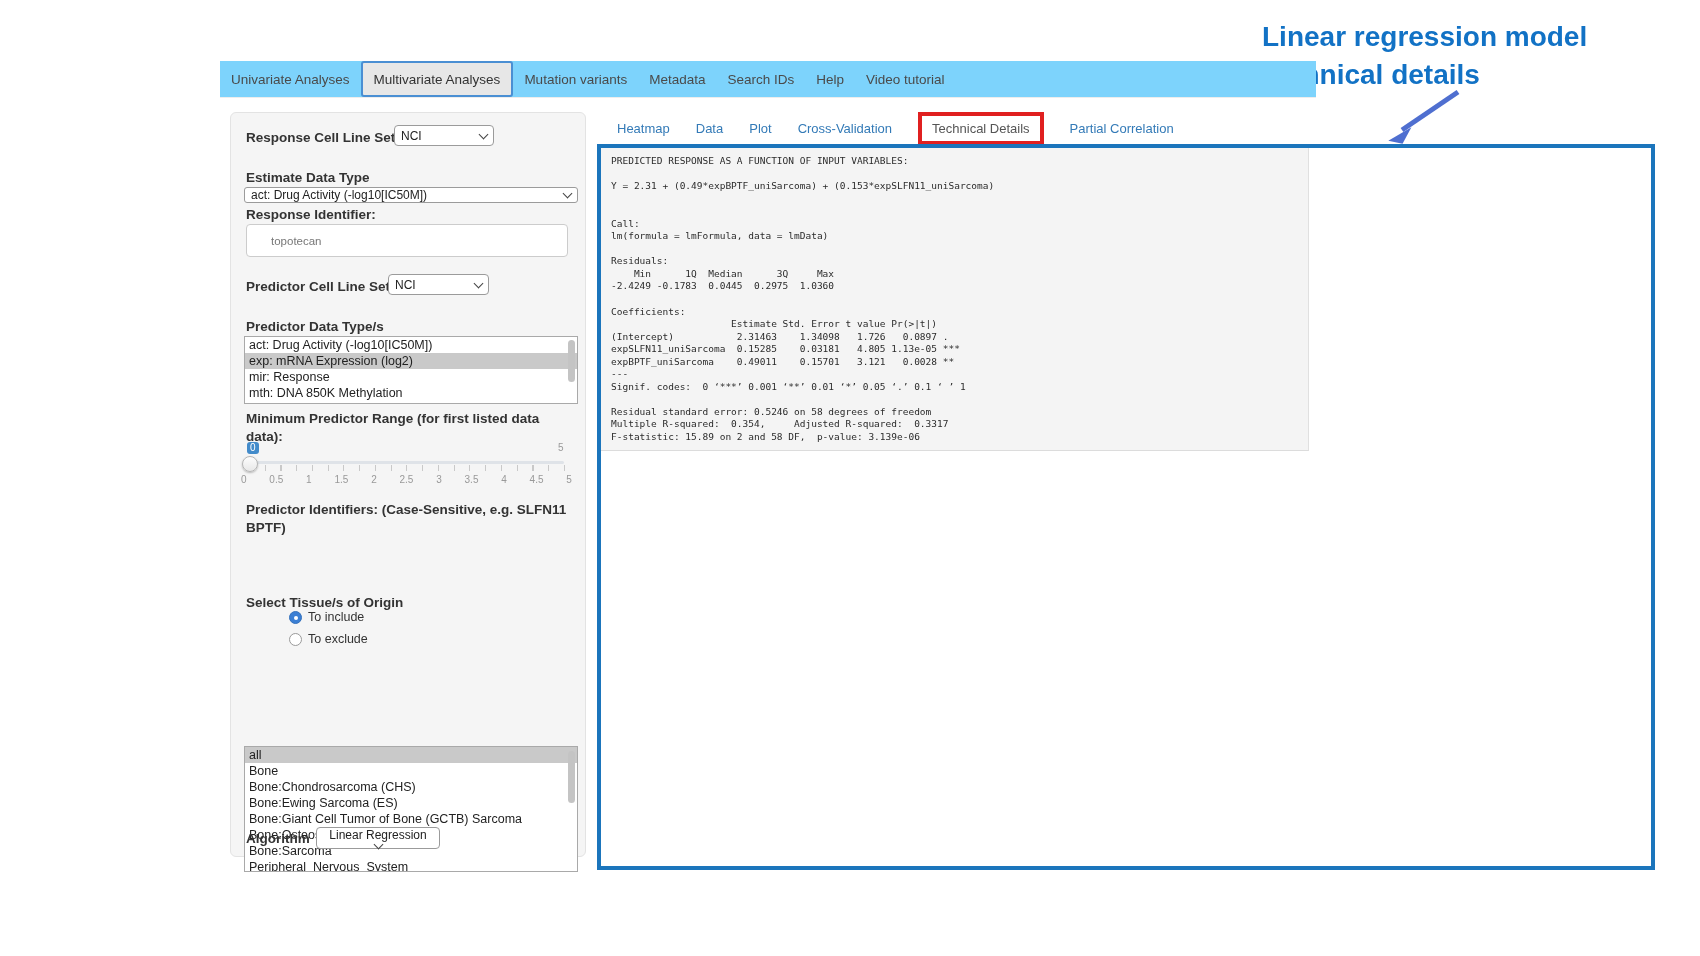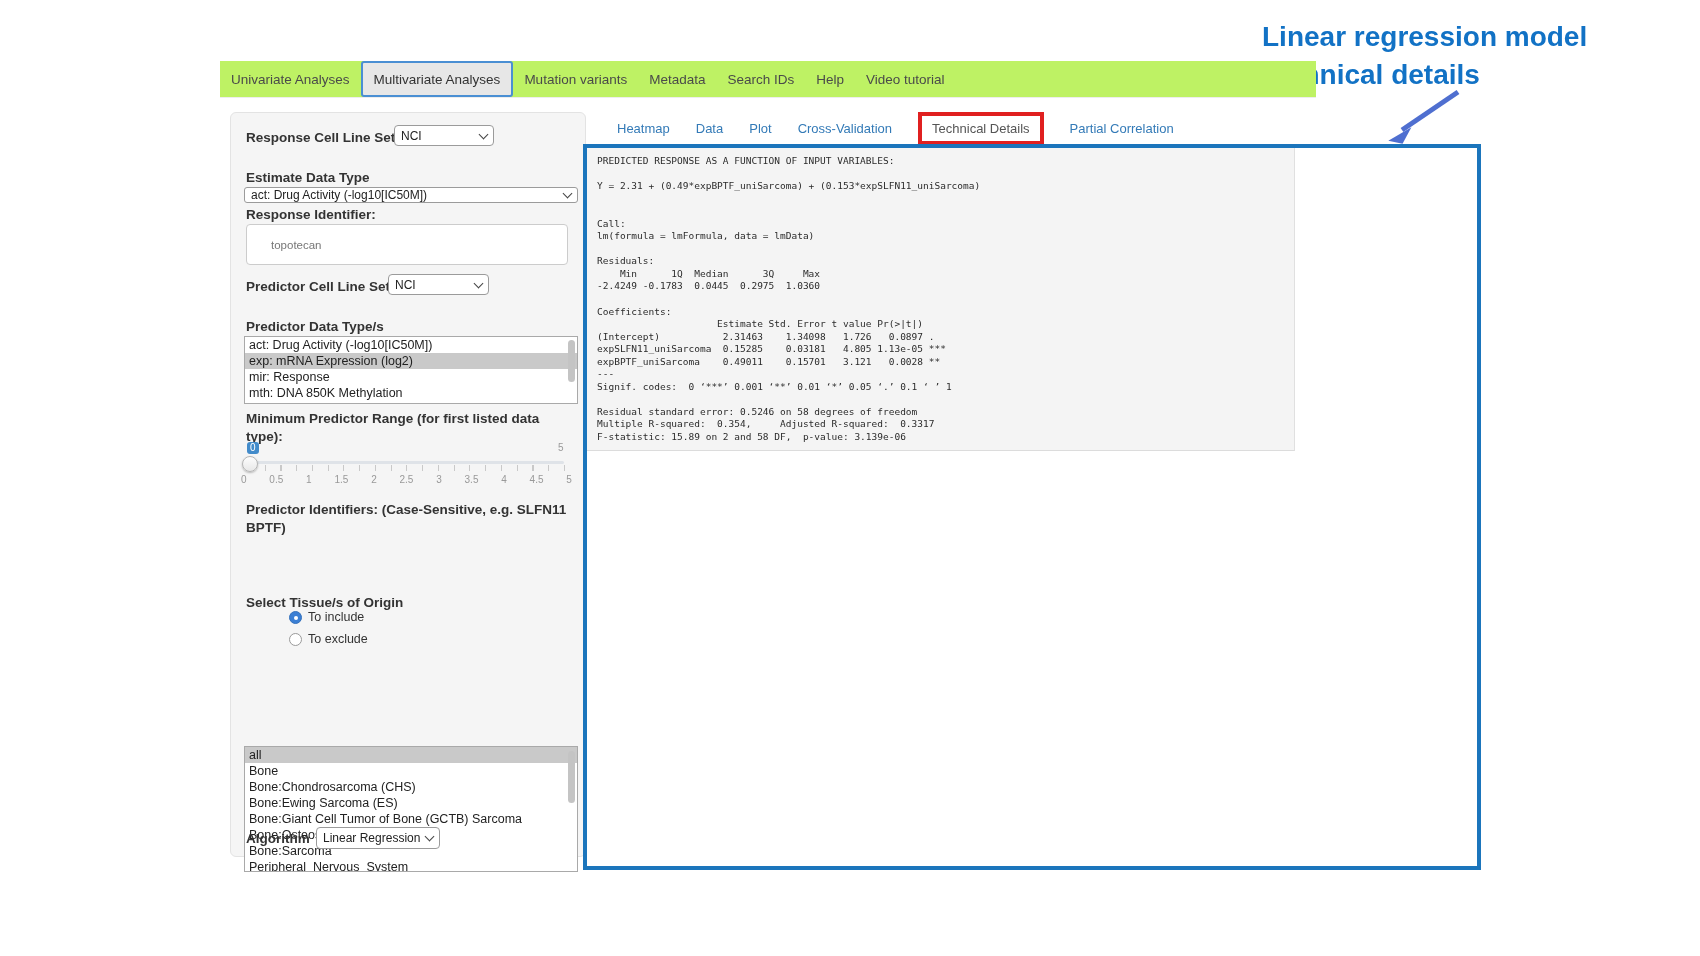"Univariate Analyses" .navbar { background: #bef264 -> #7dd3fc }
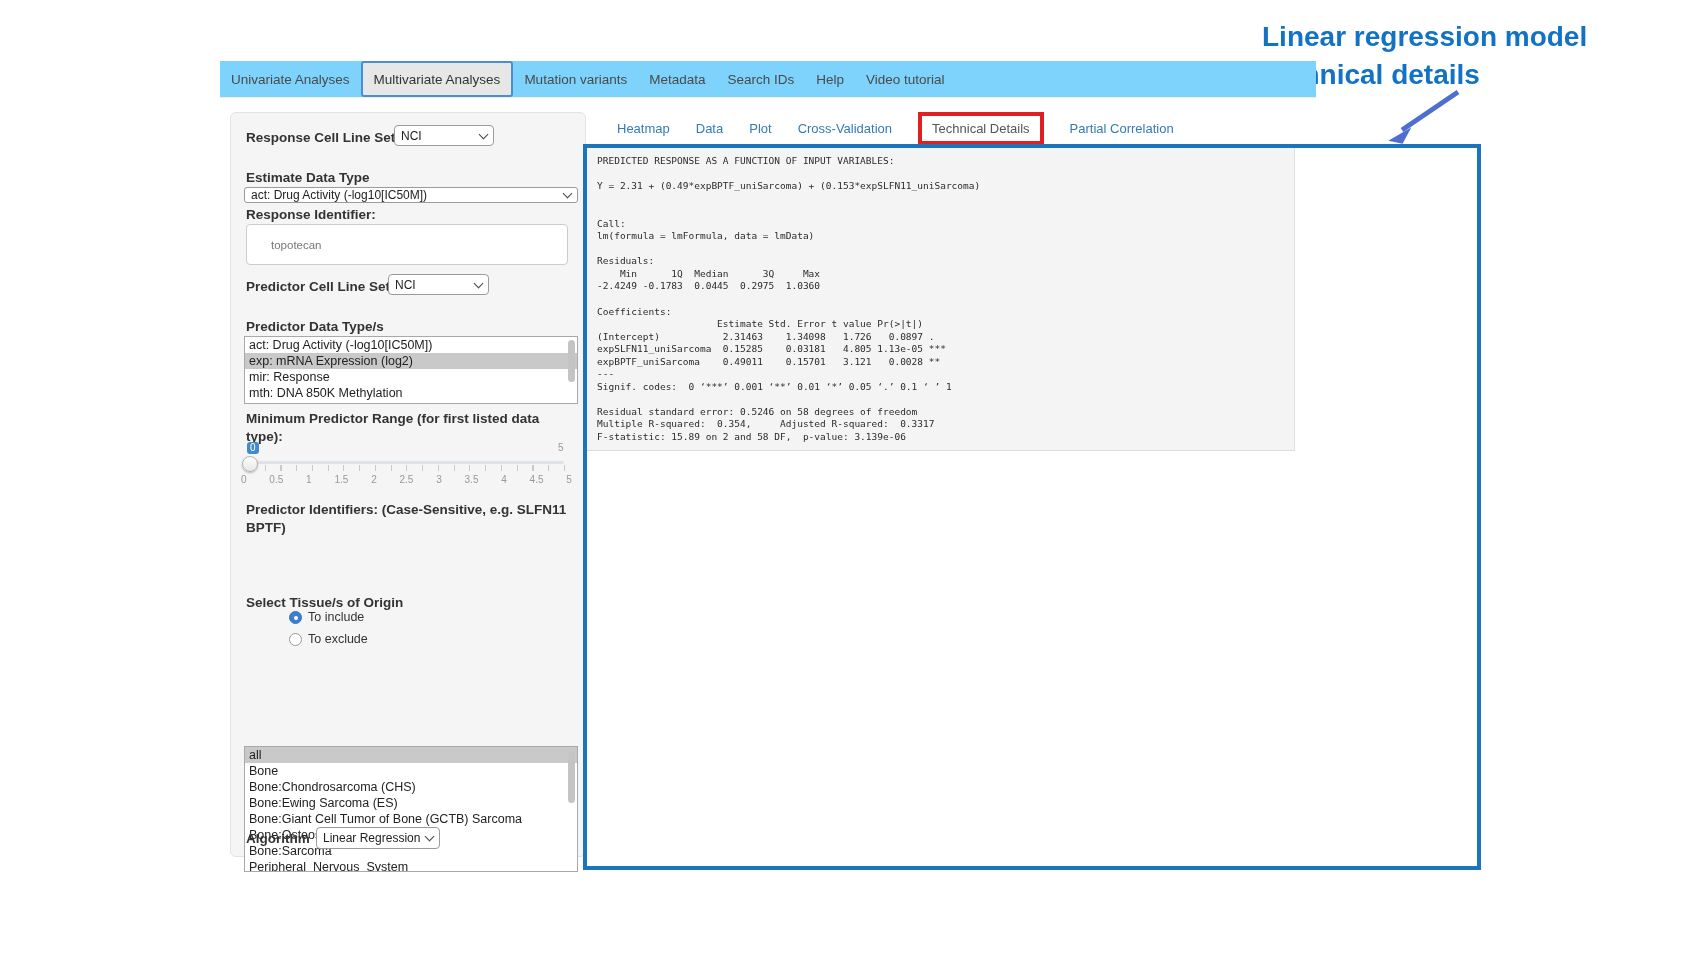"PREDICTED RESPONSE AS A FUNCTION" .result-panel { left: 583px -> 597px; width: 898px -> 1058px }
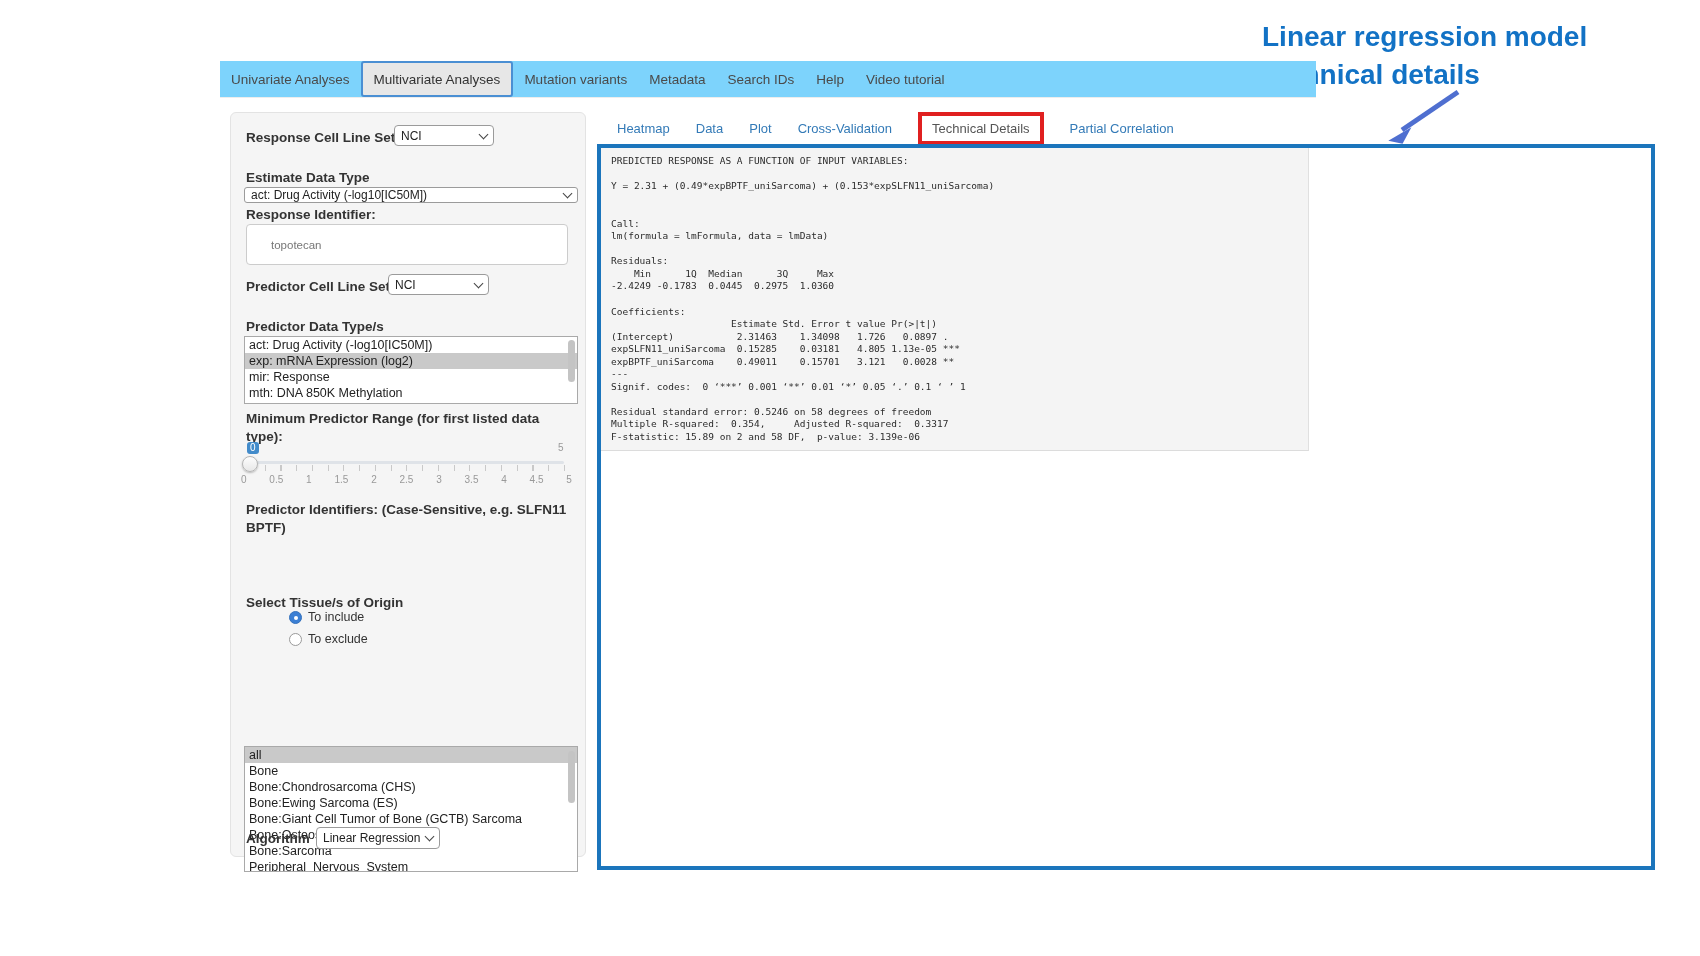"topotecan" div.sb { height: 41px -> 33px }
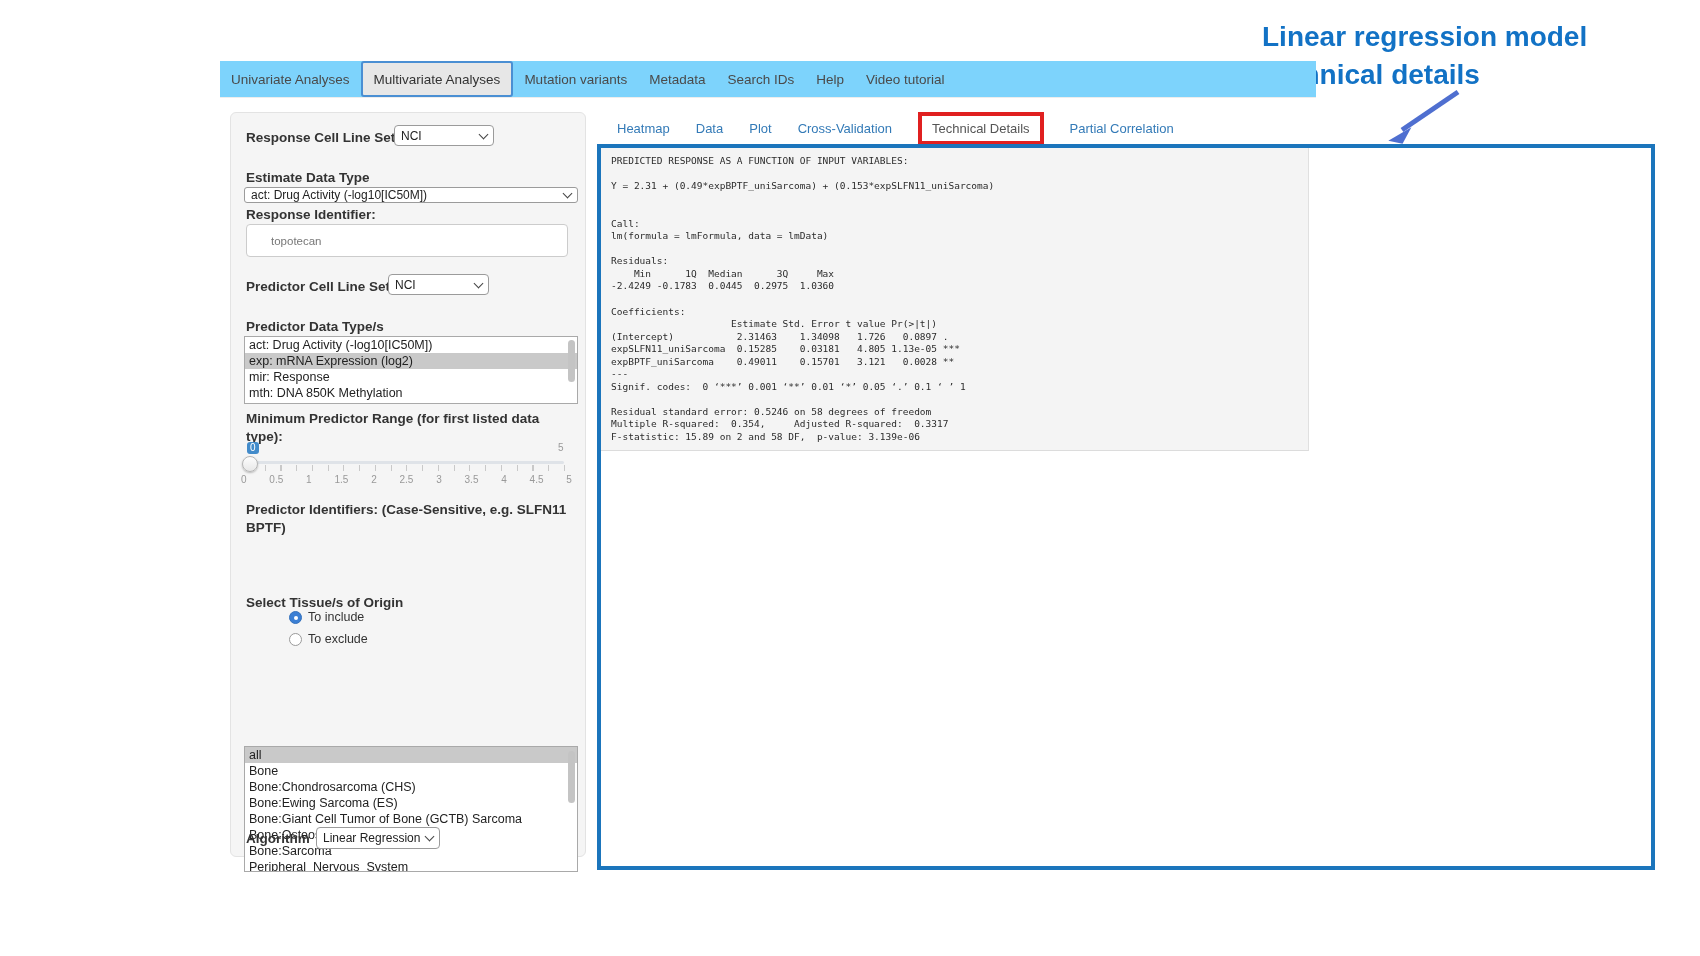"type):" div.sb { text: type -> data }
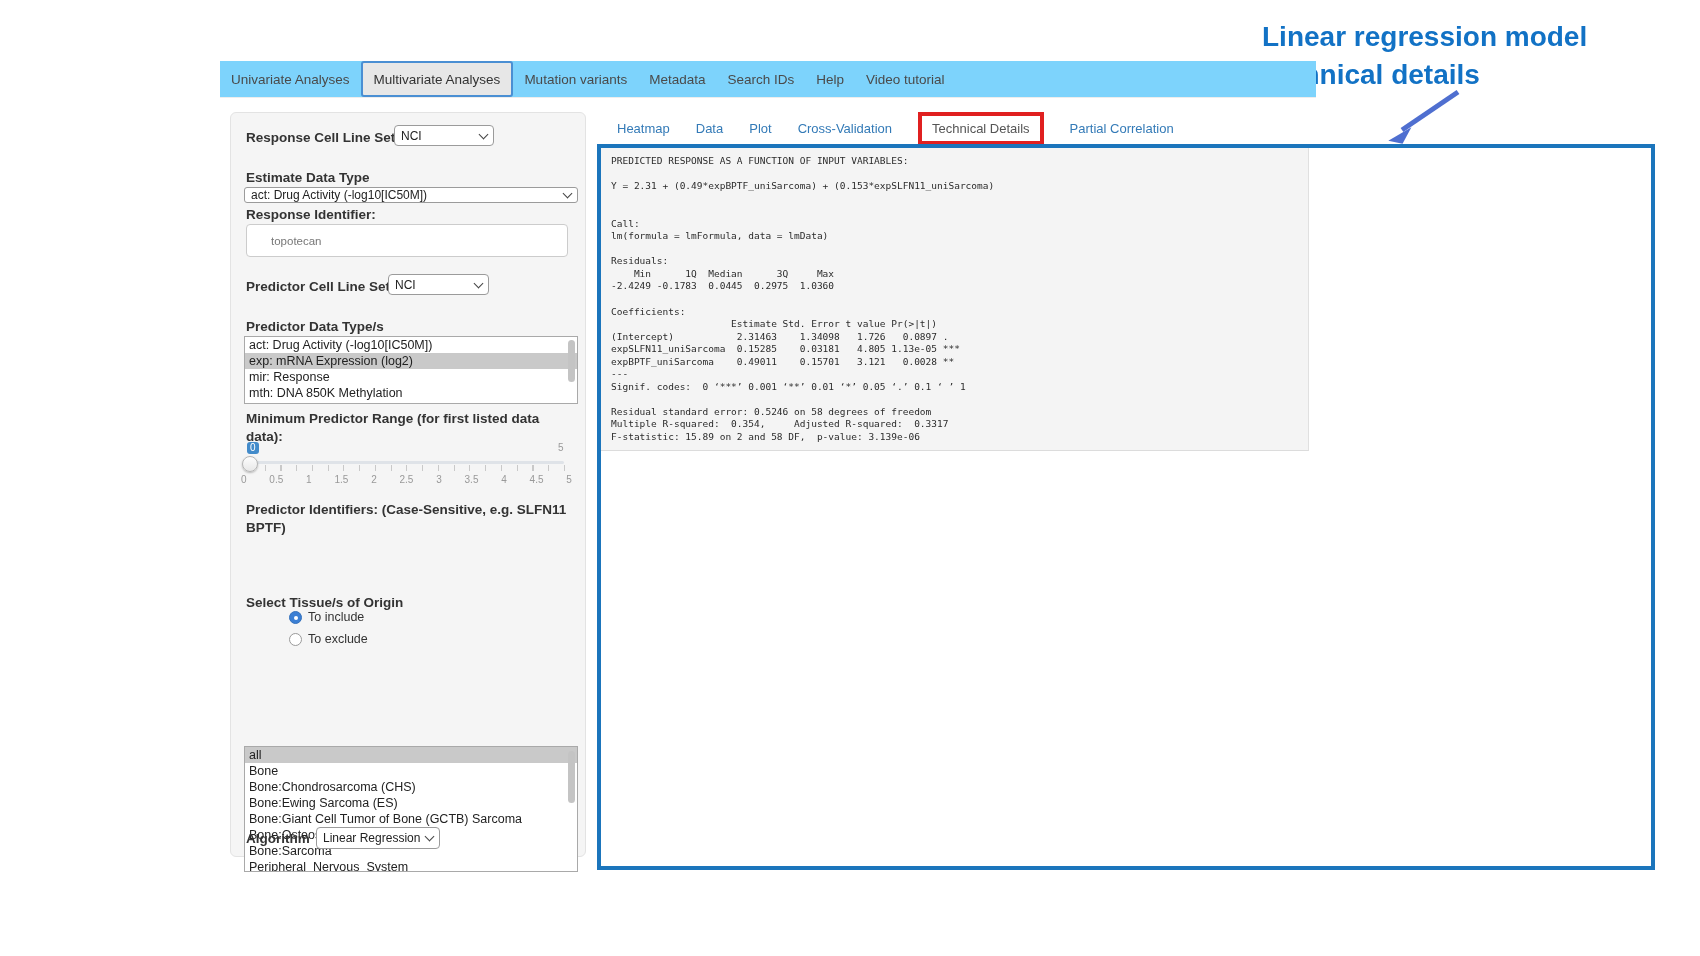"Linear Regression" div.sb { flex-direction: none -> column }
